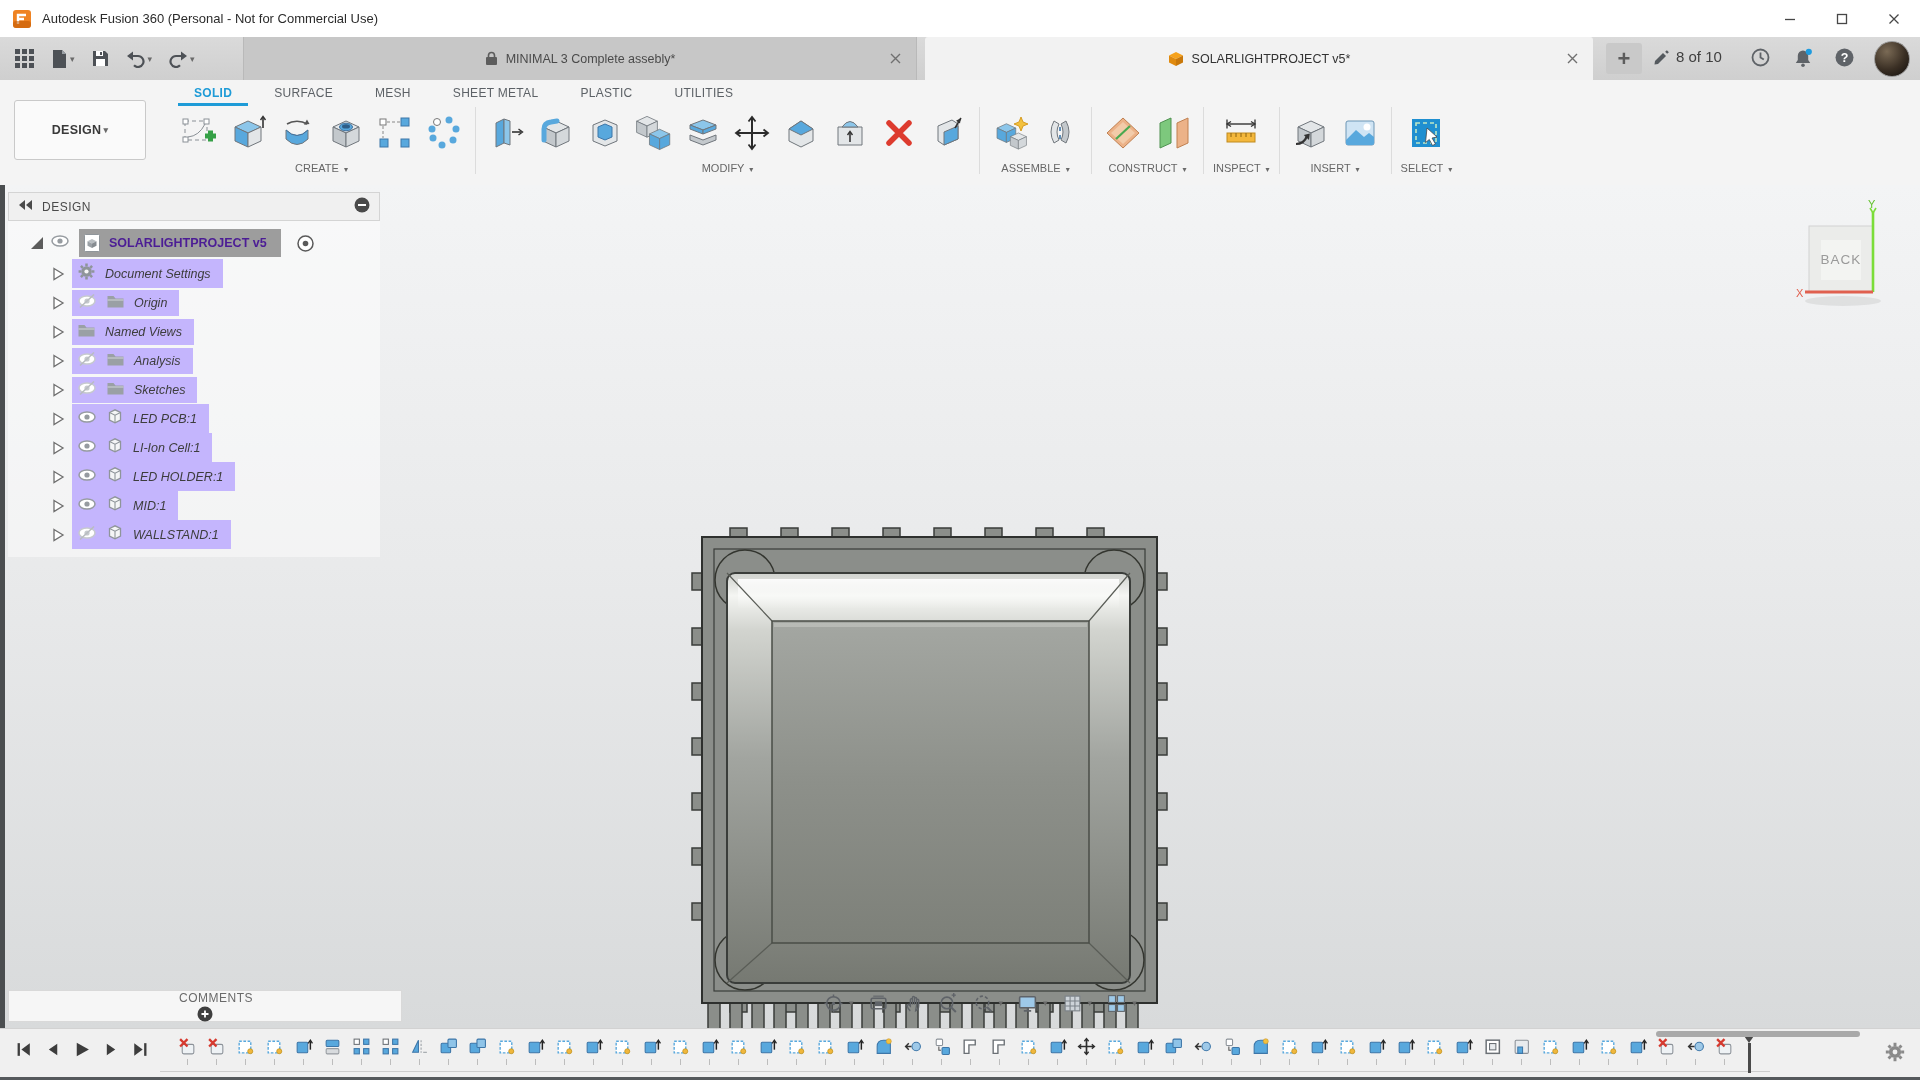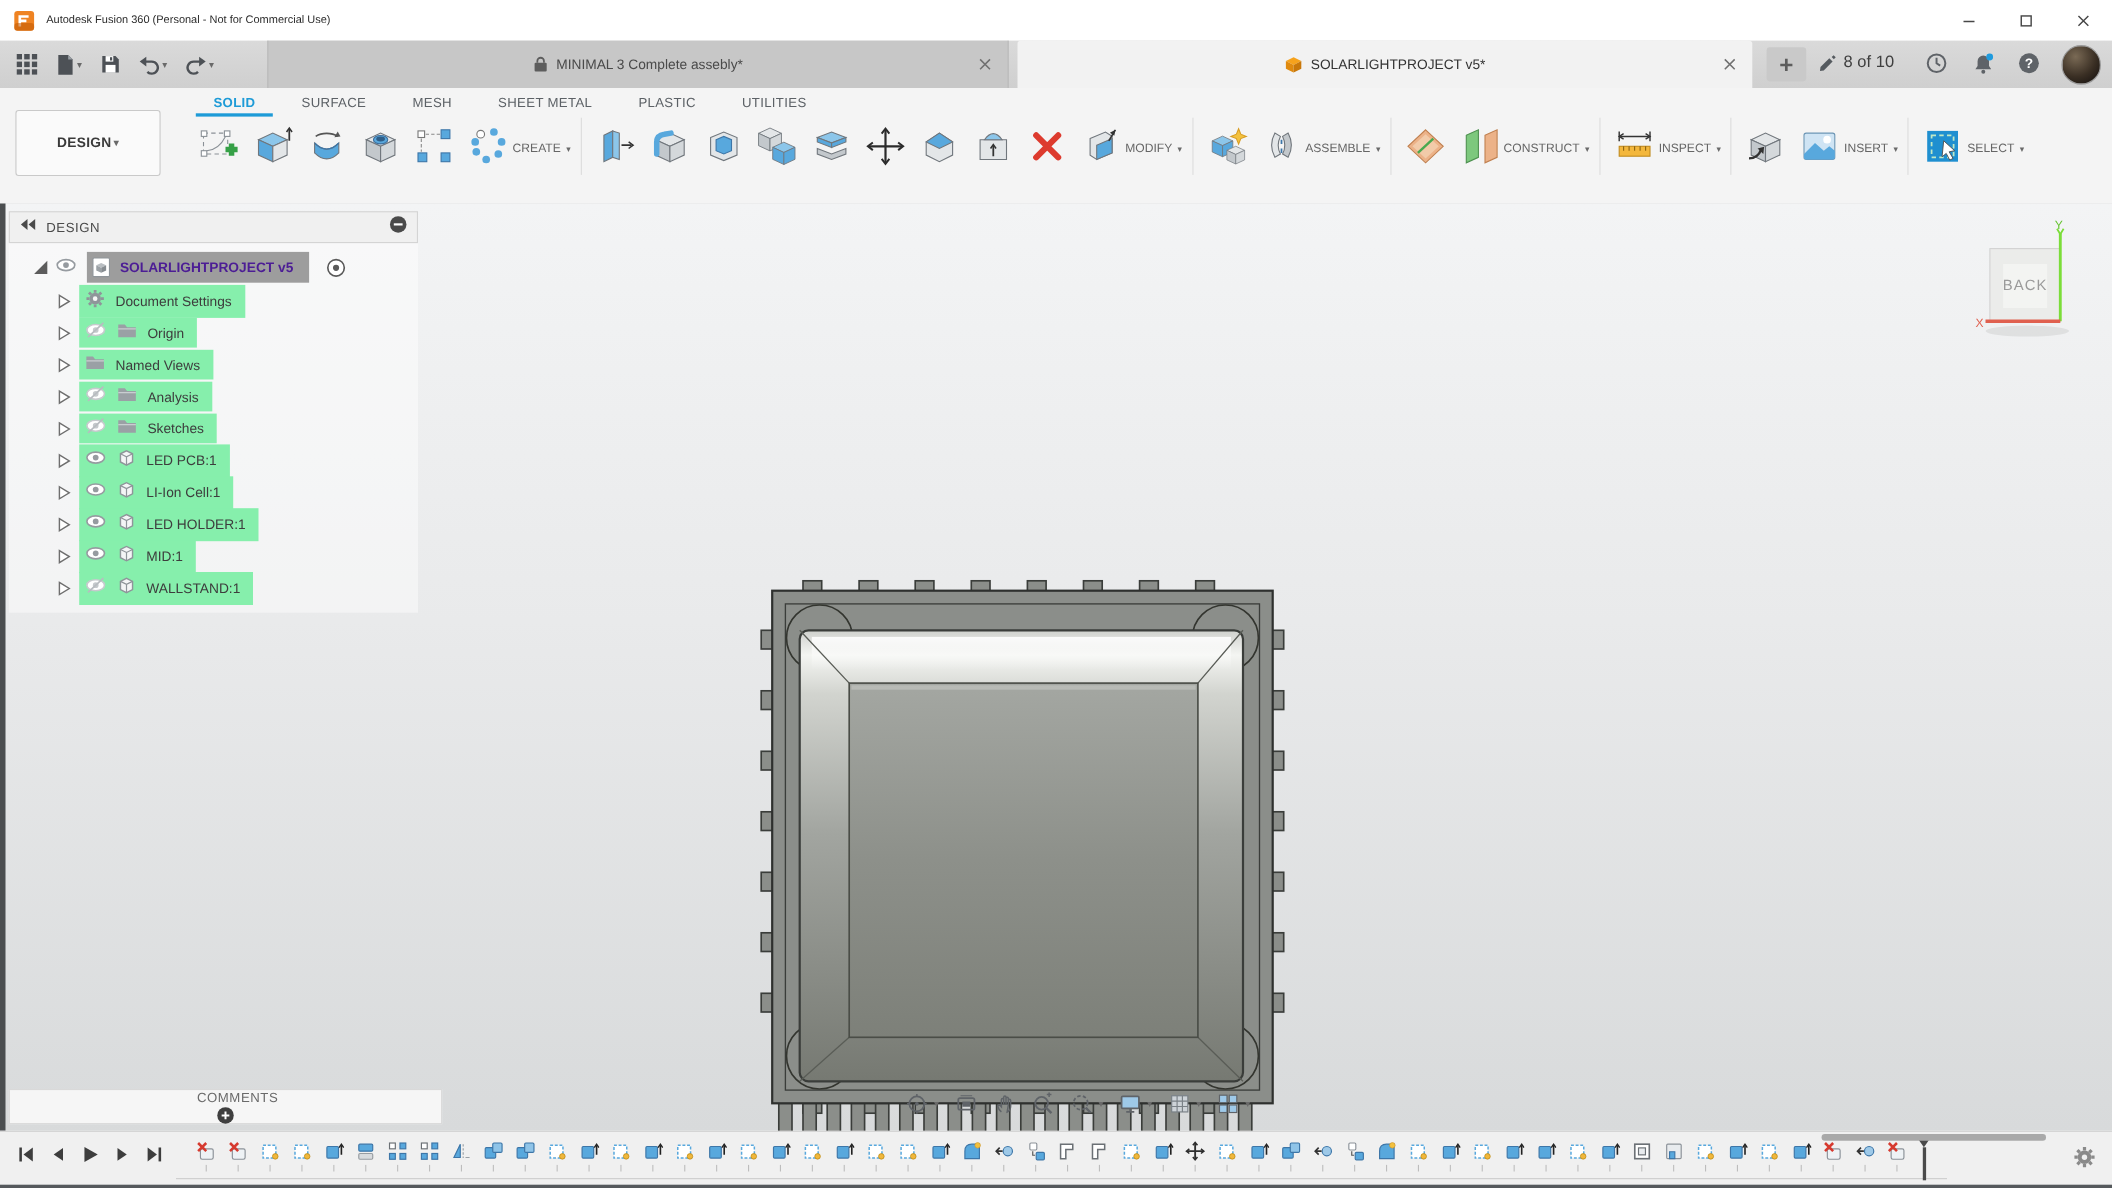"Autodesk Fusion 360 (Personal -" #title-text { font-size: 10px -> 13px }
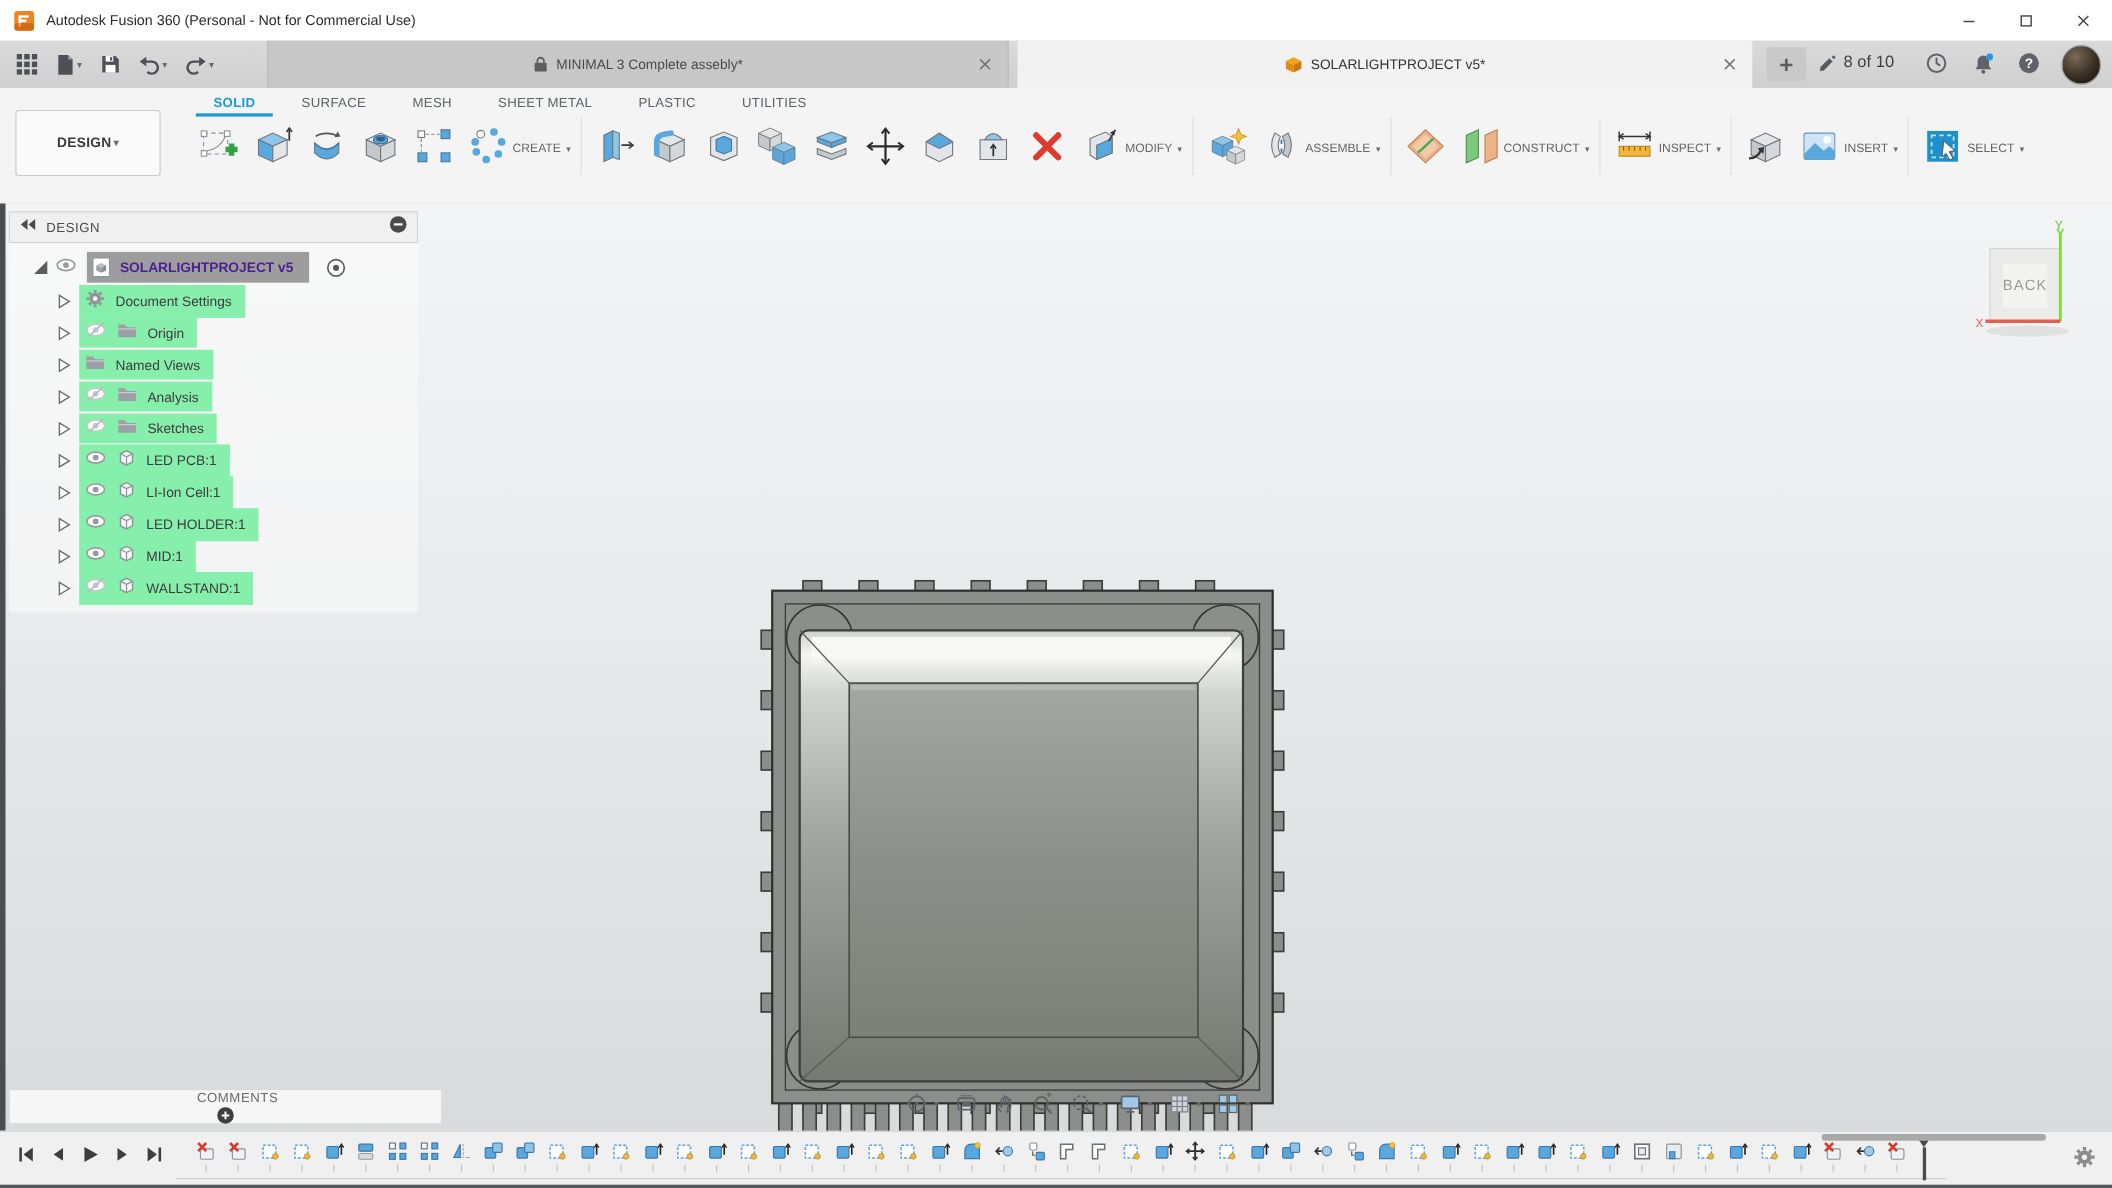"CREATE ▾" .rgroup { flex-direction: none -> column }
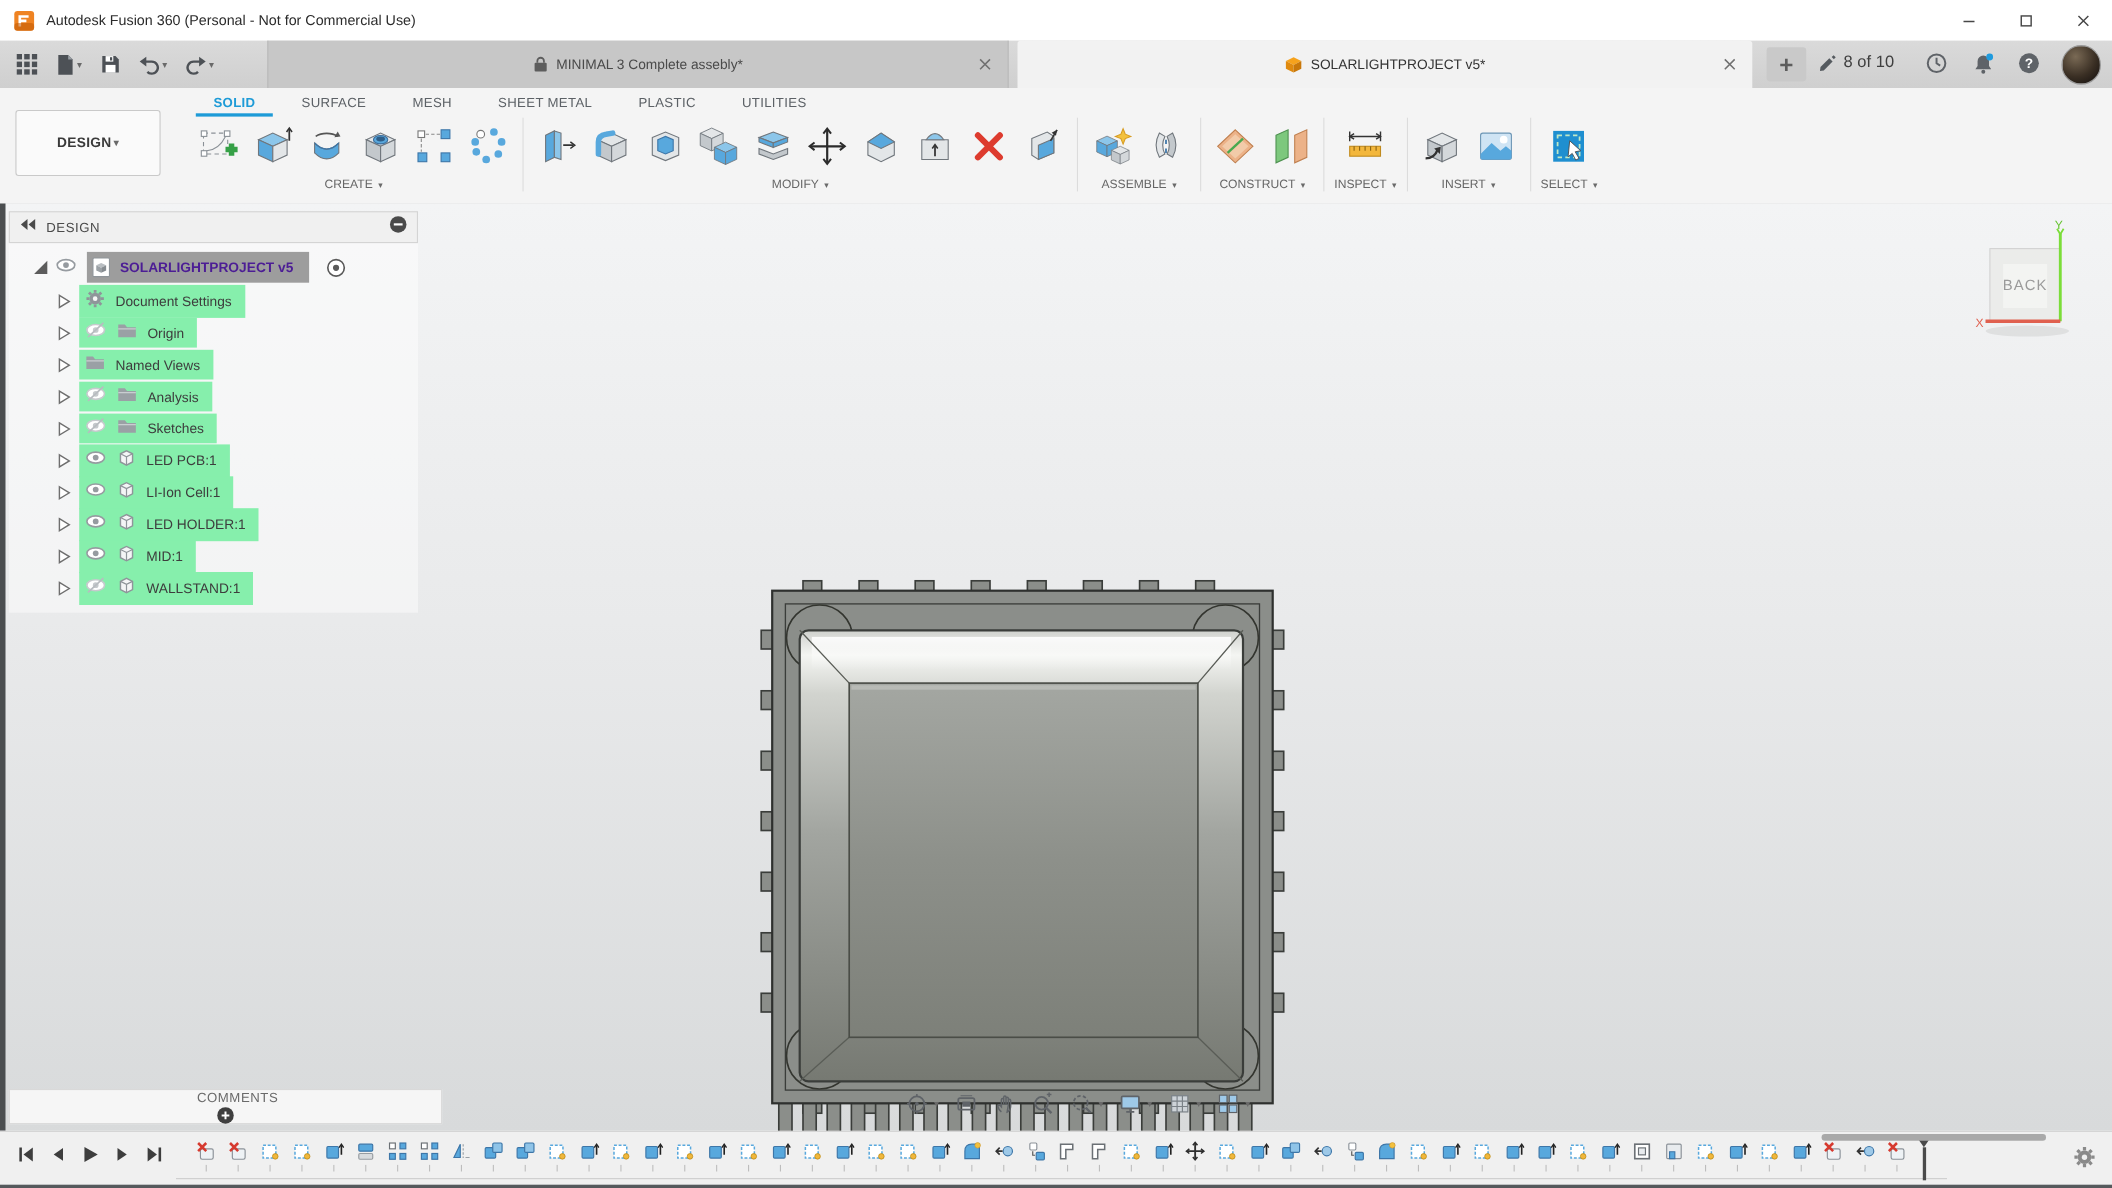"Document Settings" .bs { background: #86efac -> #c4b5fd; font-style: none -> italic }
